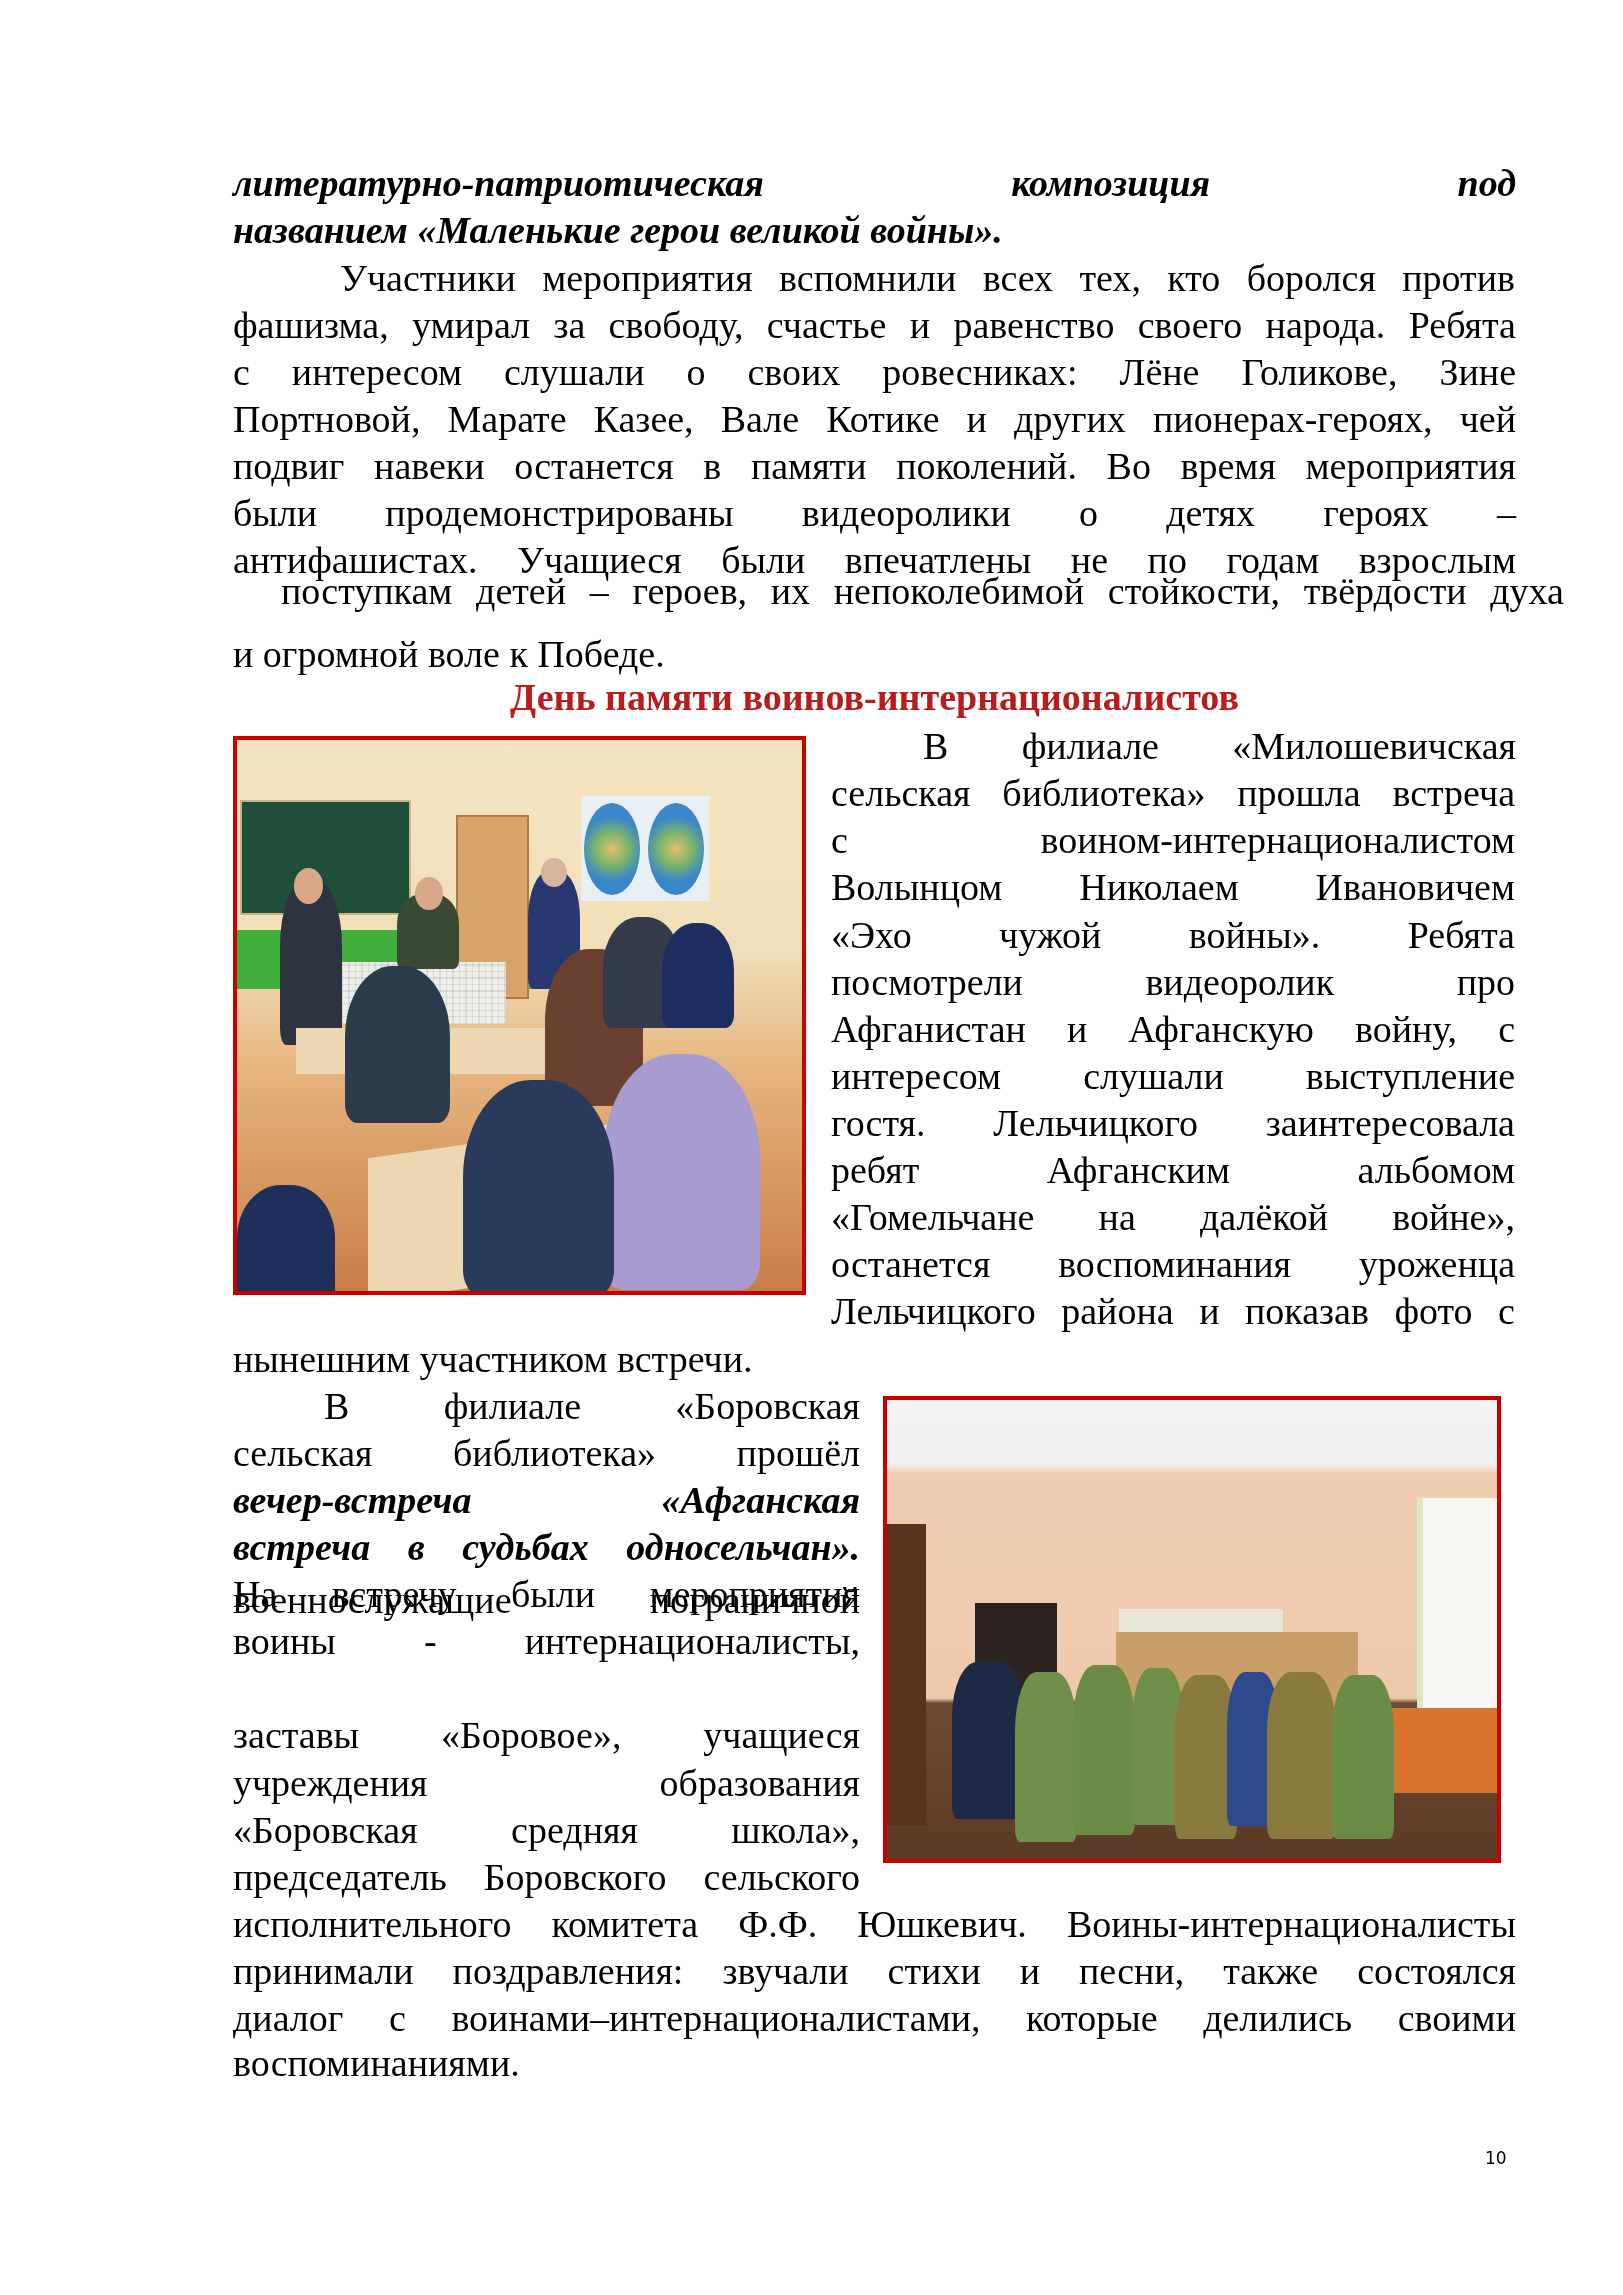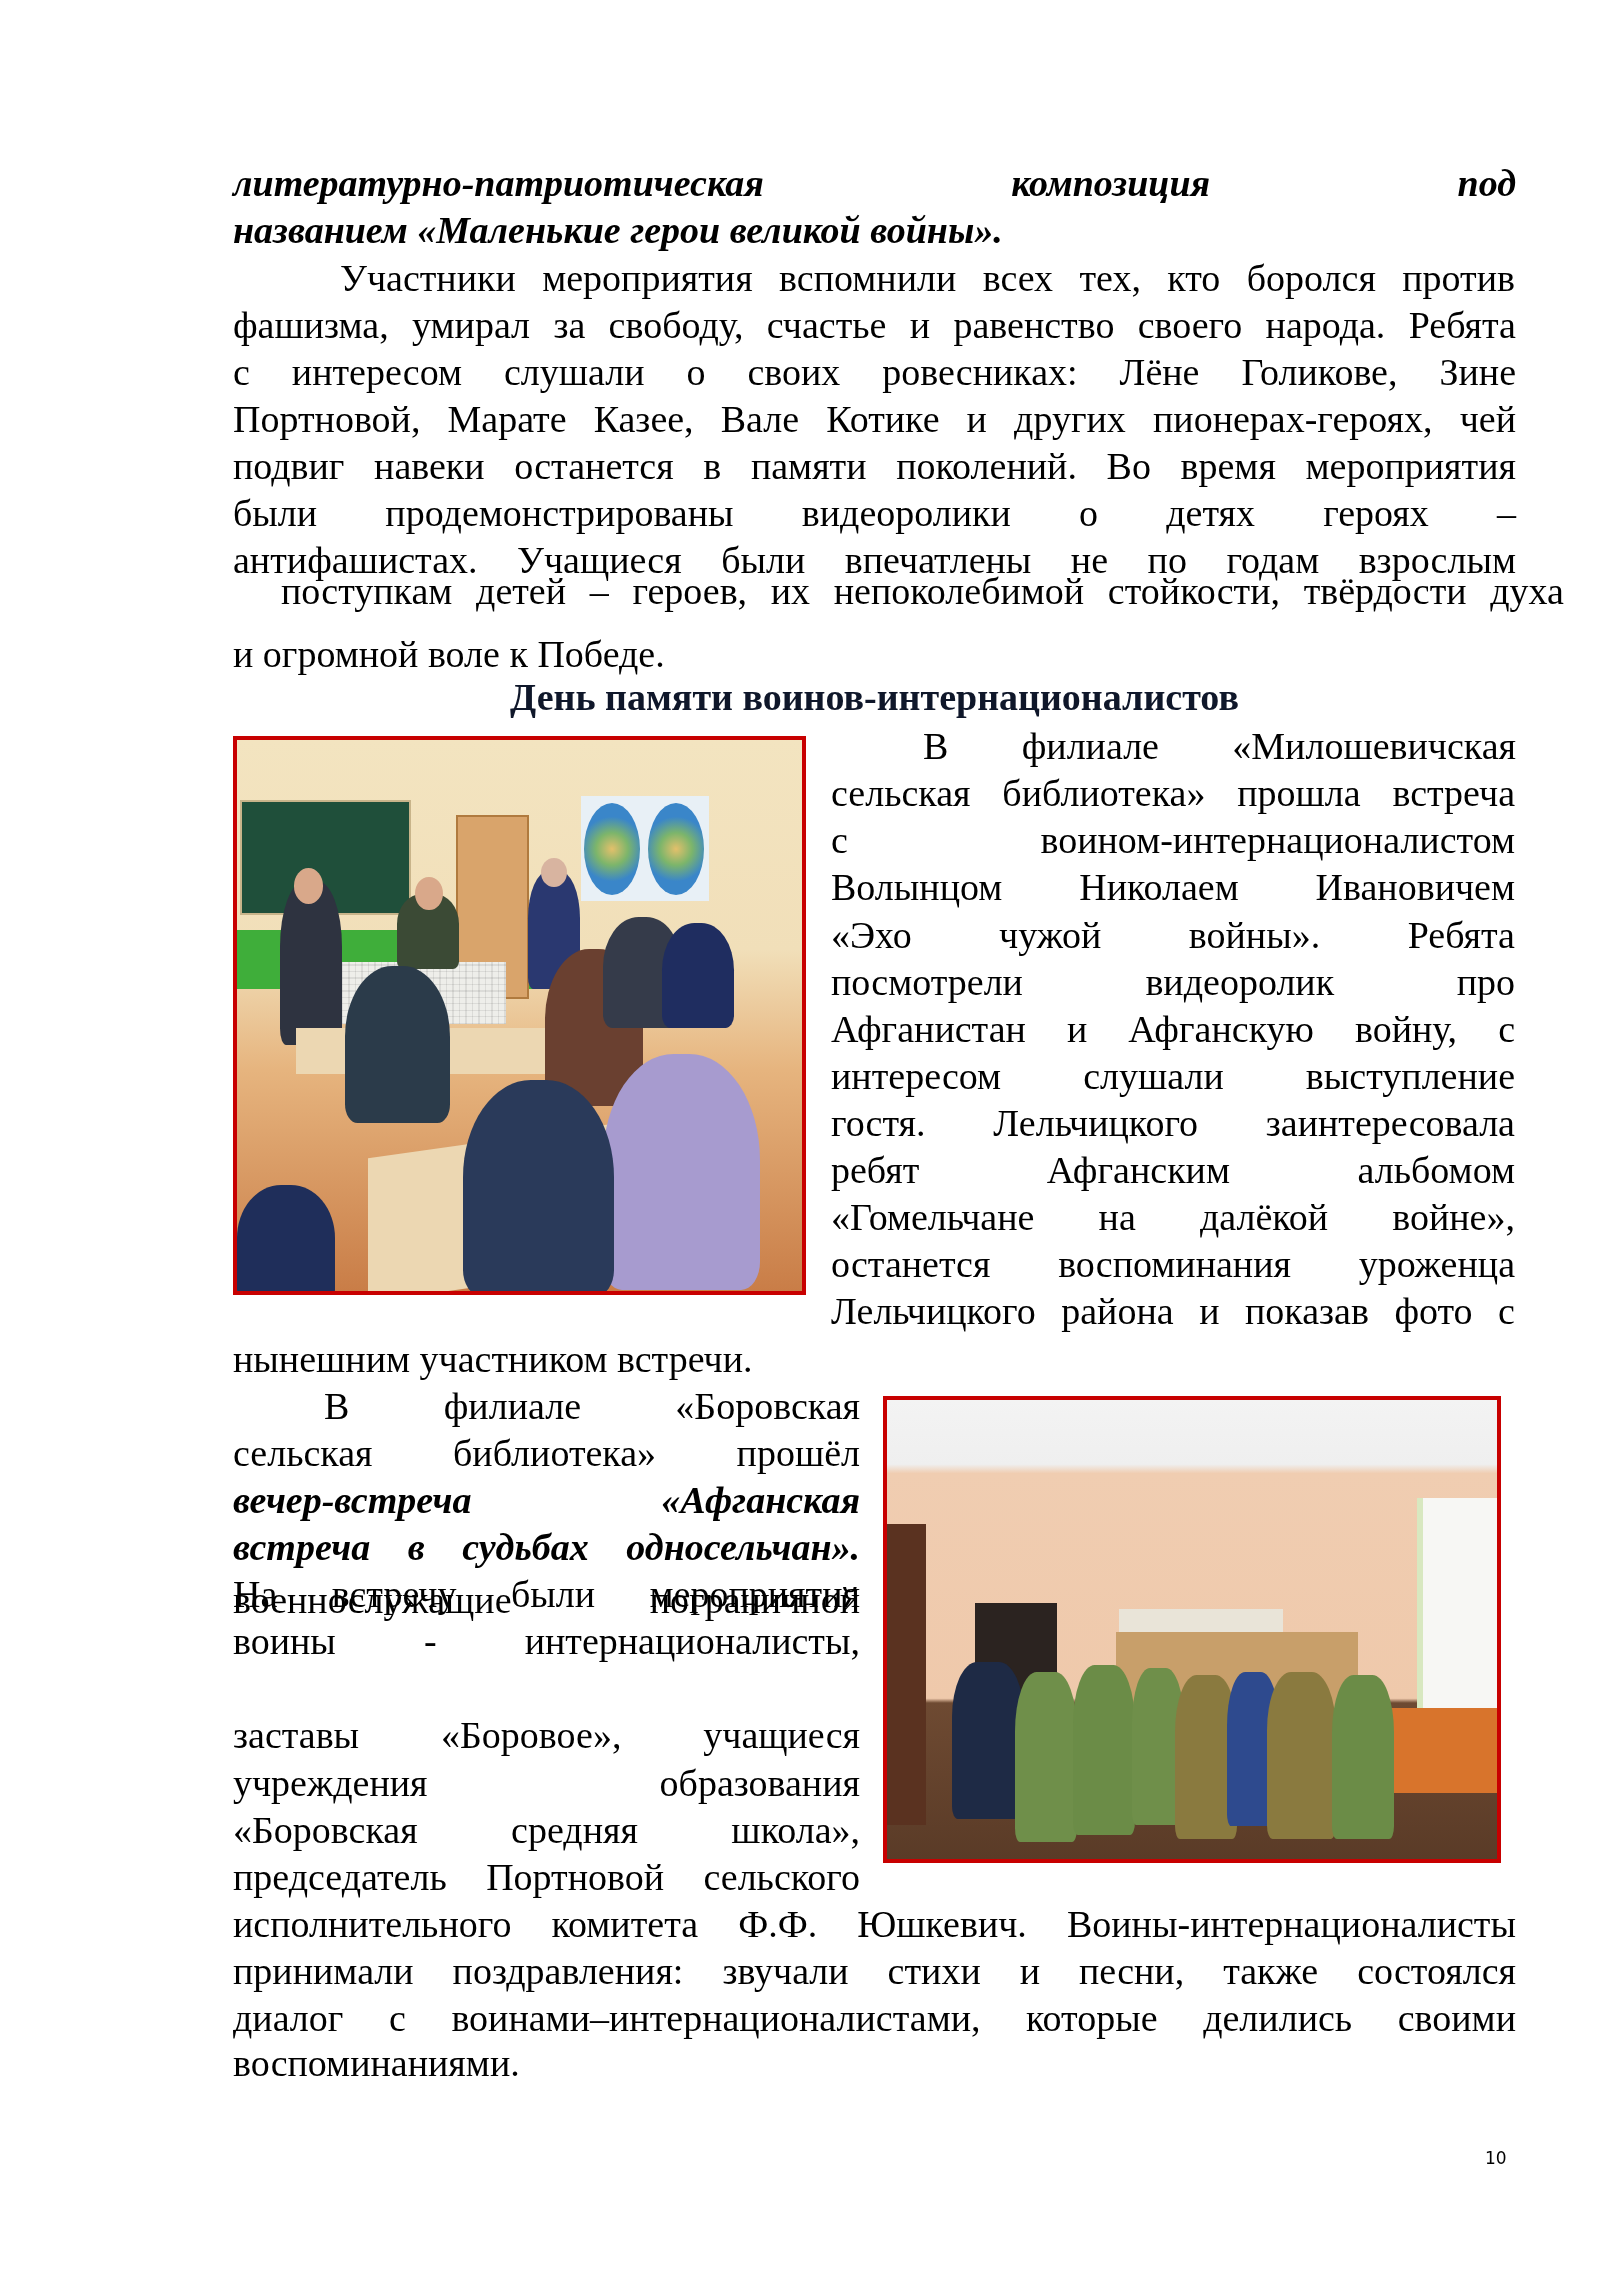"День памяти воинов-интернационалистов" .heading { color: #0f172a -> #b91c1c }
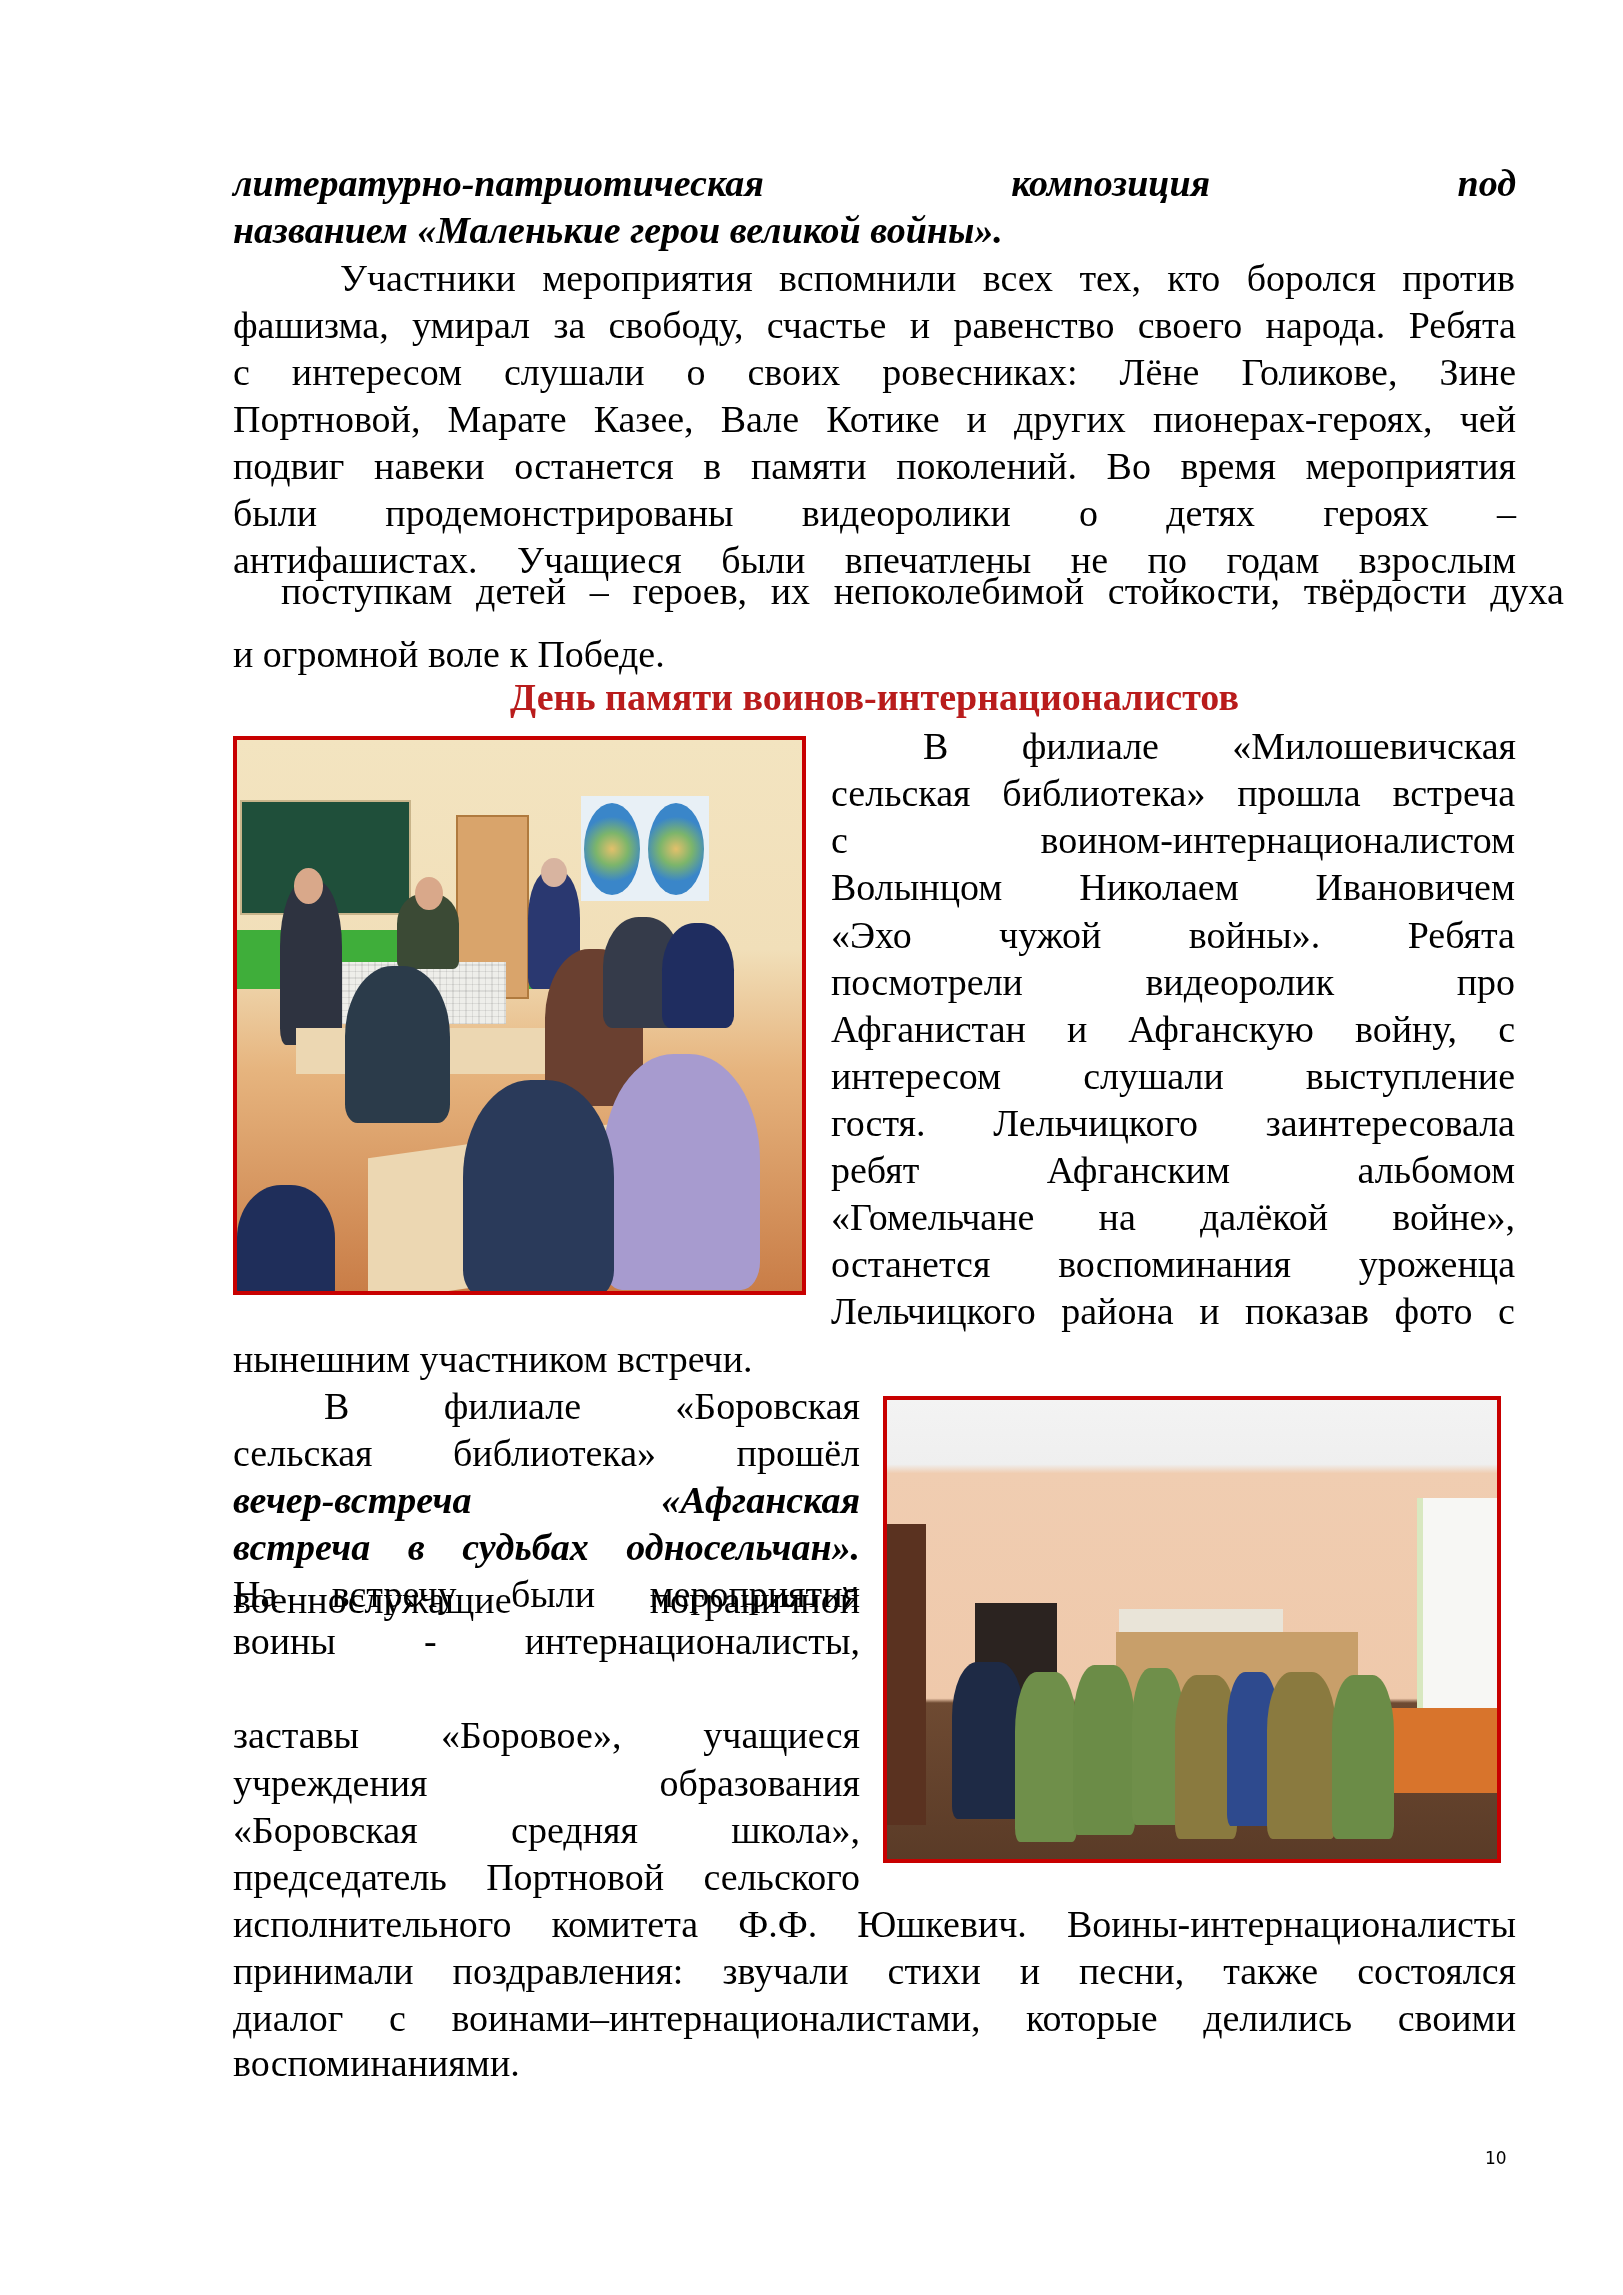"председатель Портновой сельского" div.line { text: Портновой -> Боровского }
